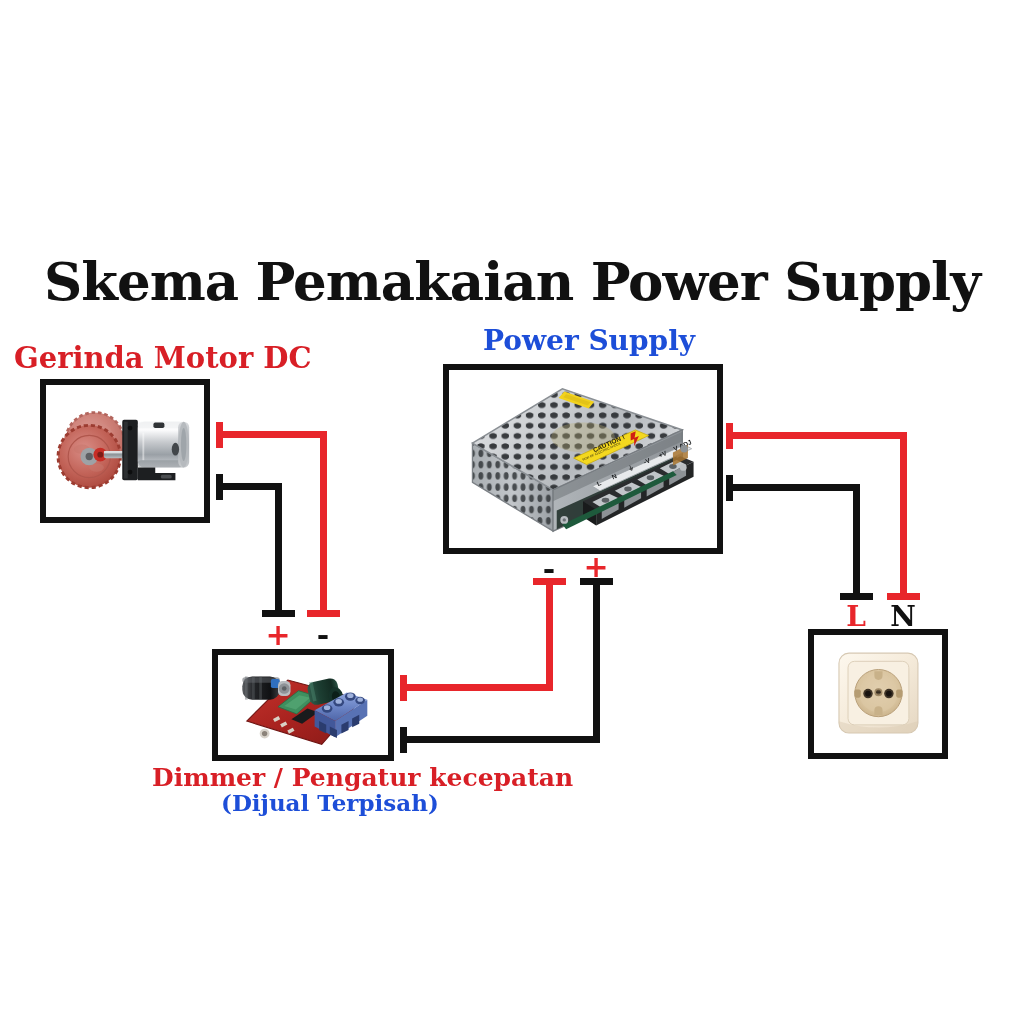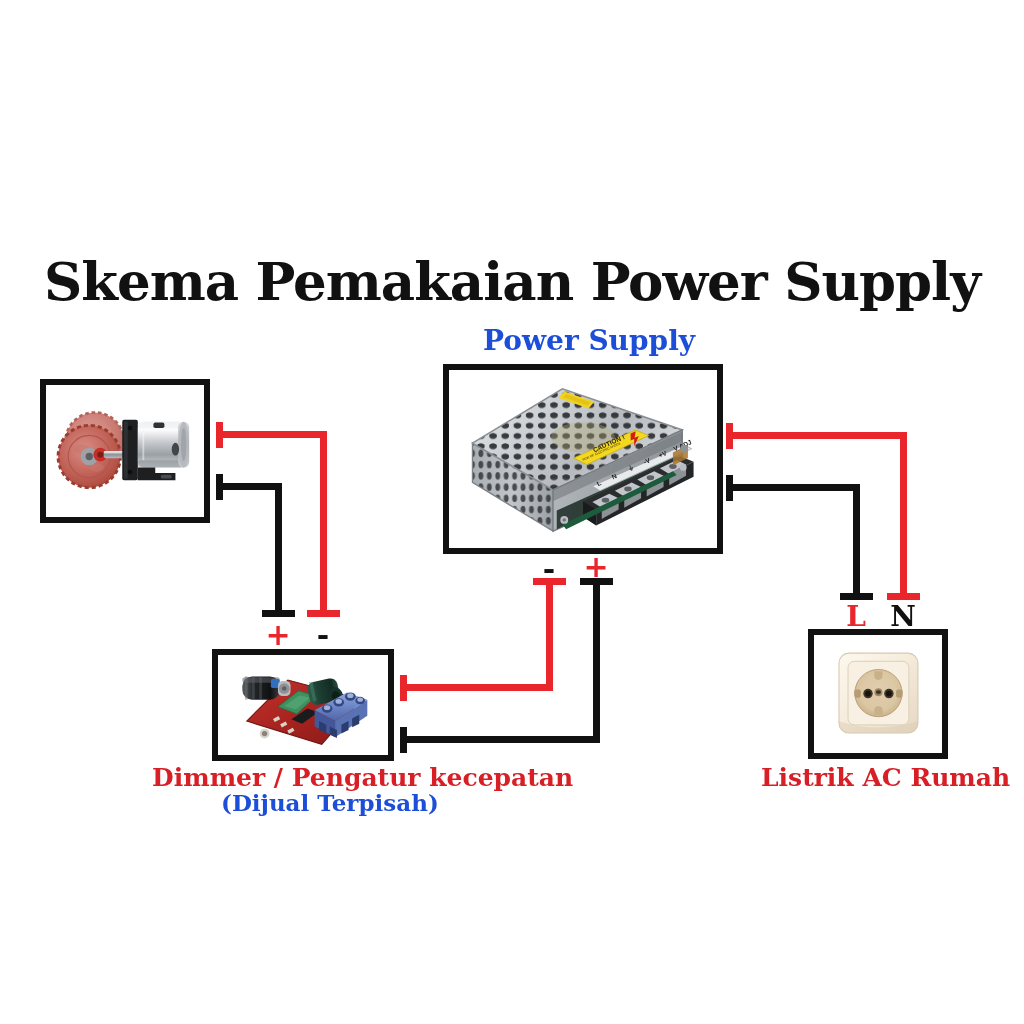"Gerinda Motor DC" div.caption { html: none -> <div>Gerinda Motor DC</div> }
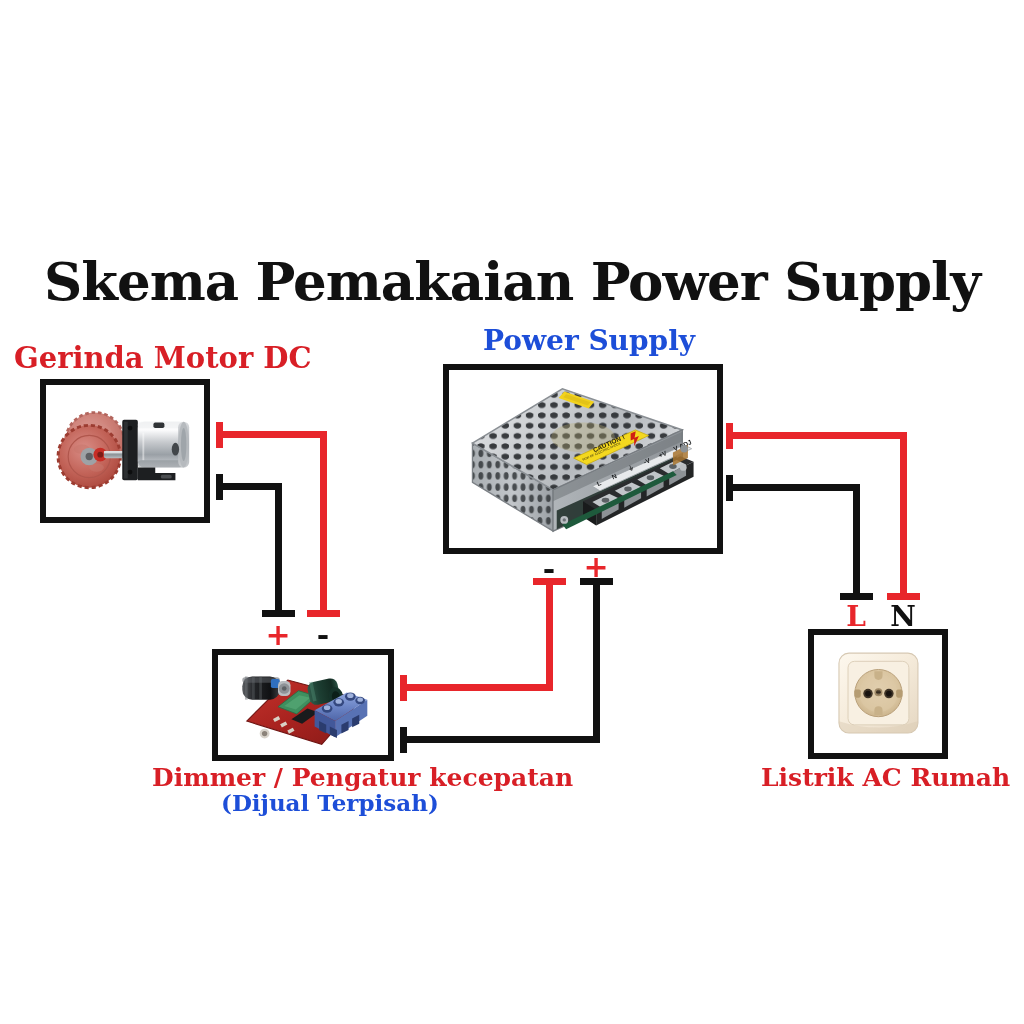"Listrik AC Rumah" div.caption { html: <div>Listrik AC Rumah</div> -> none }
